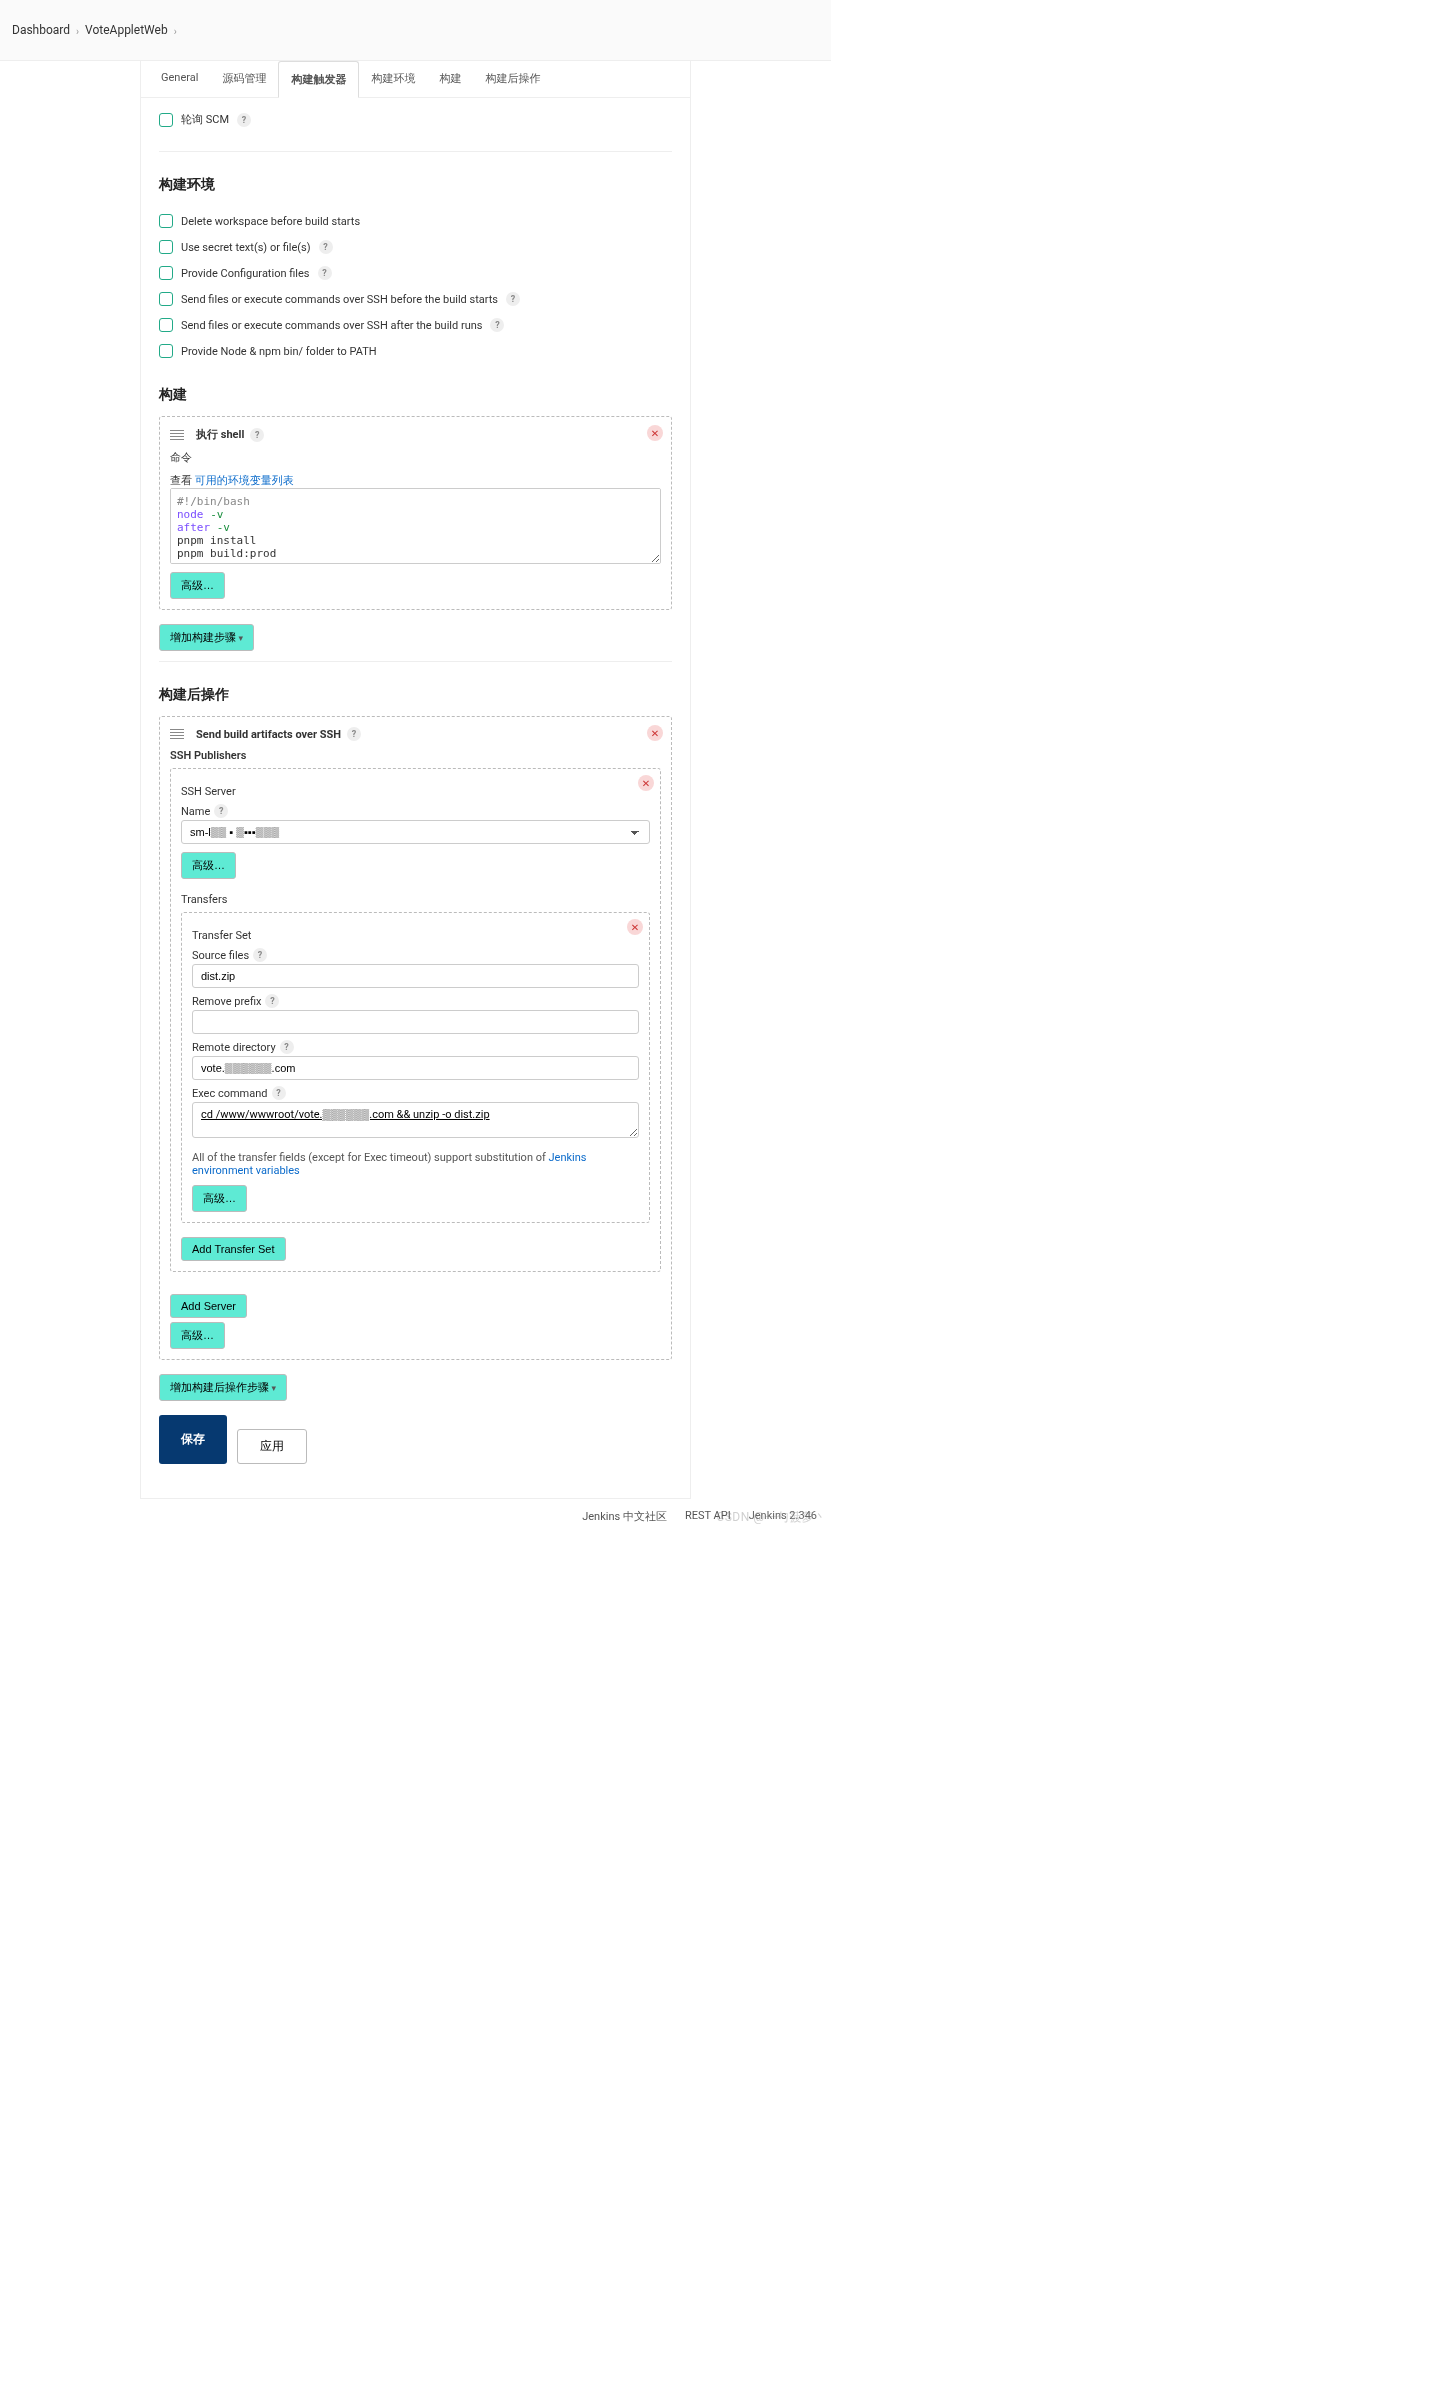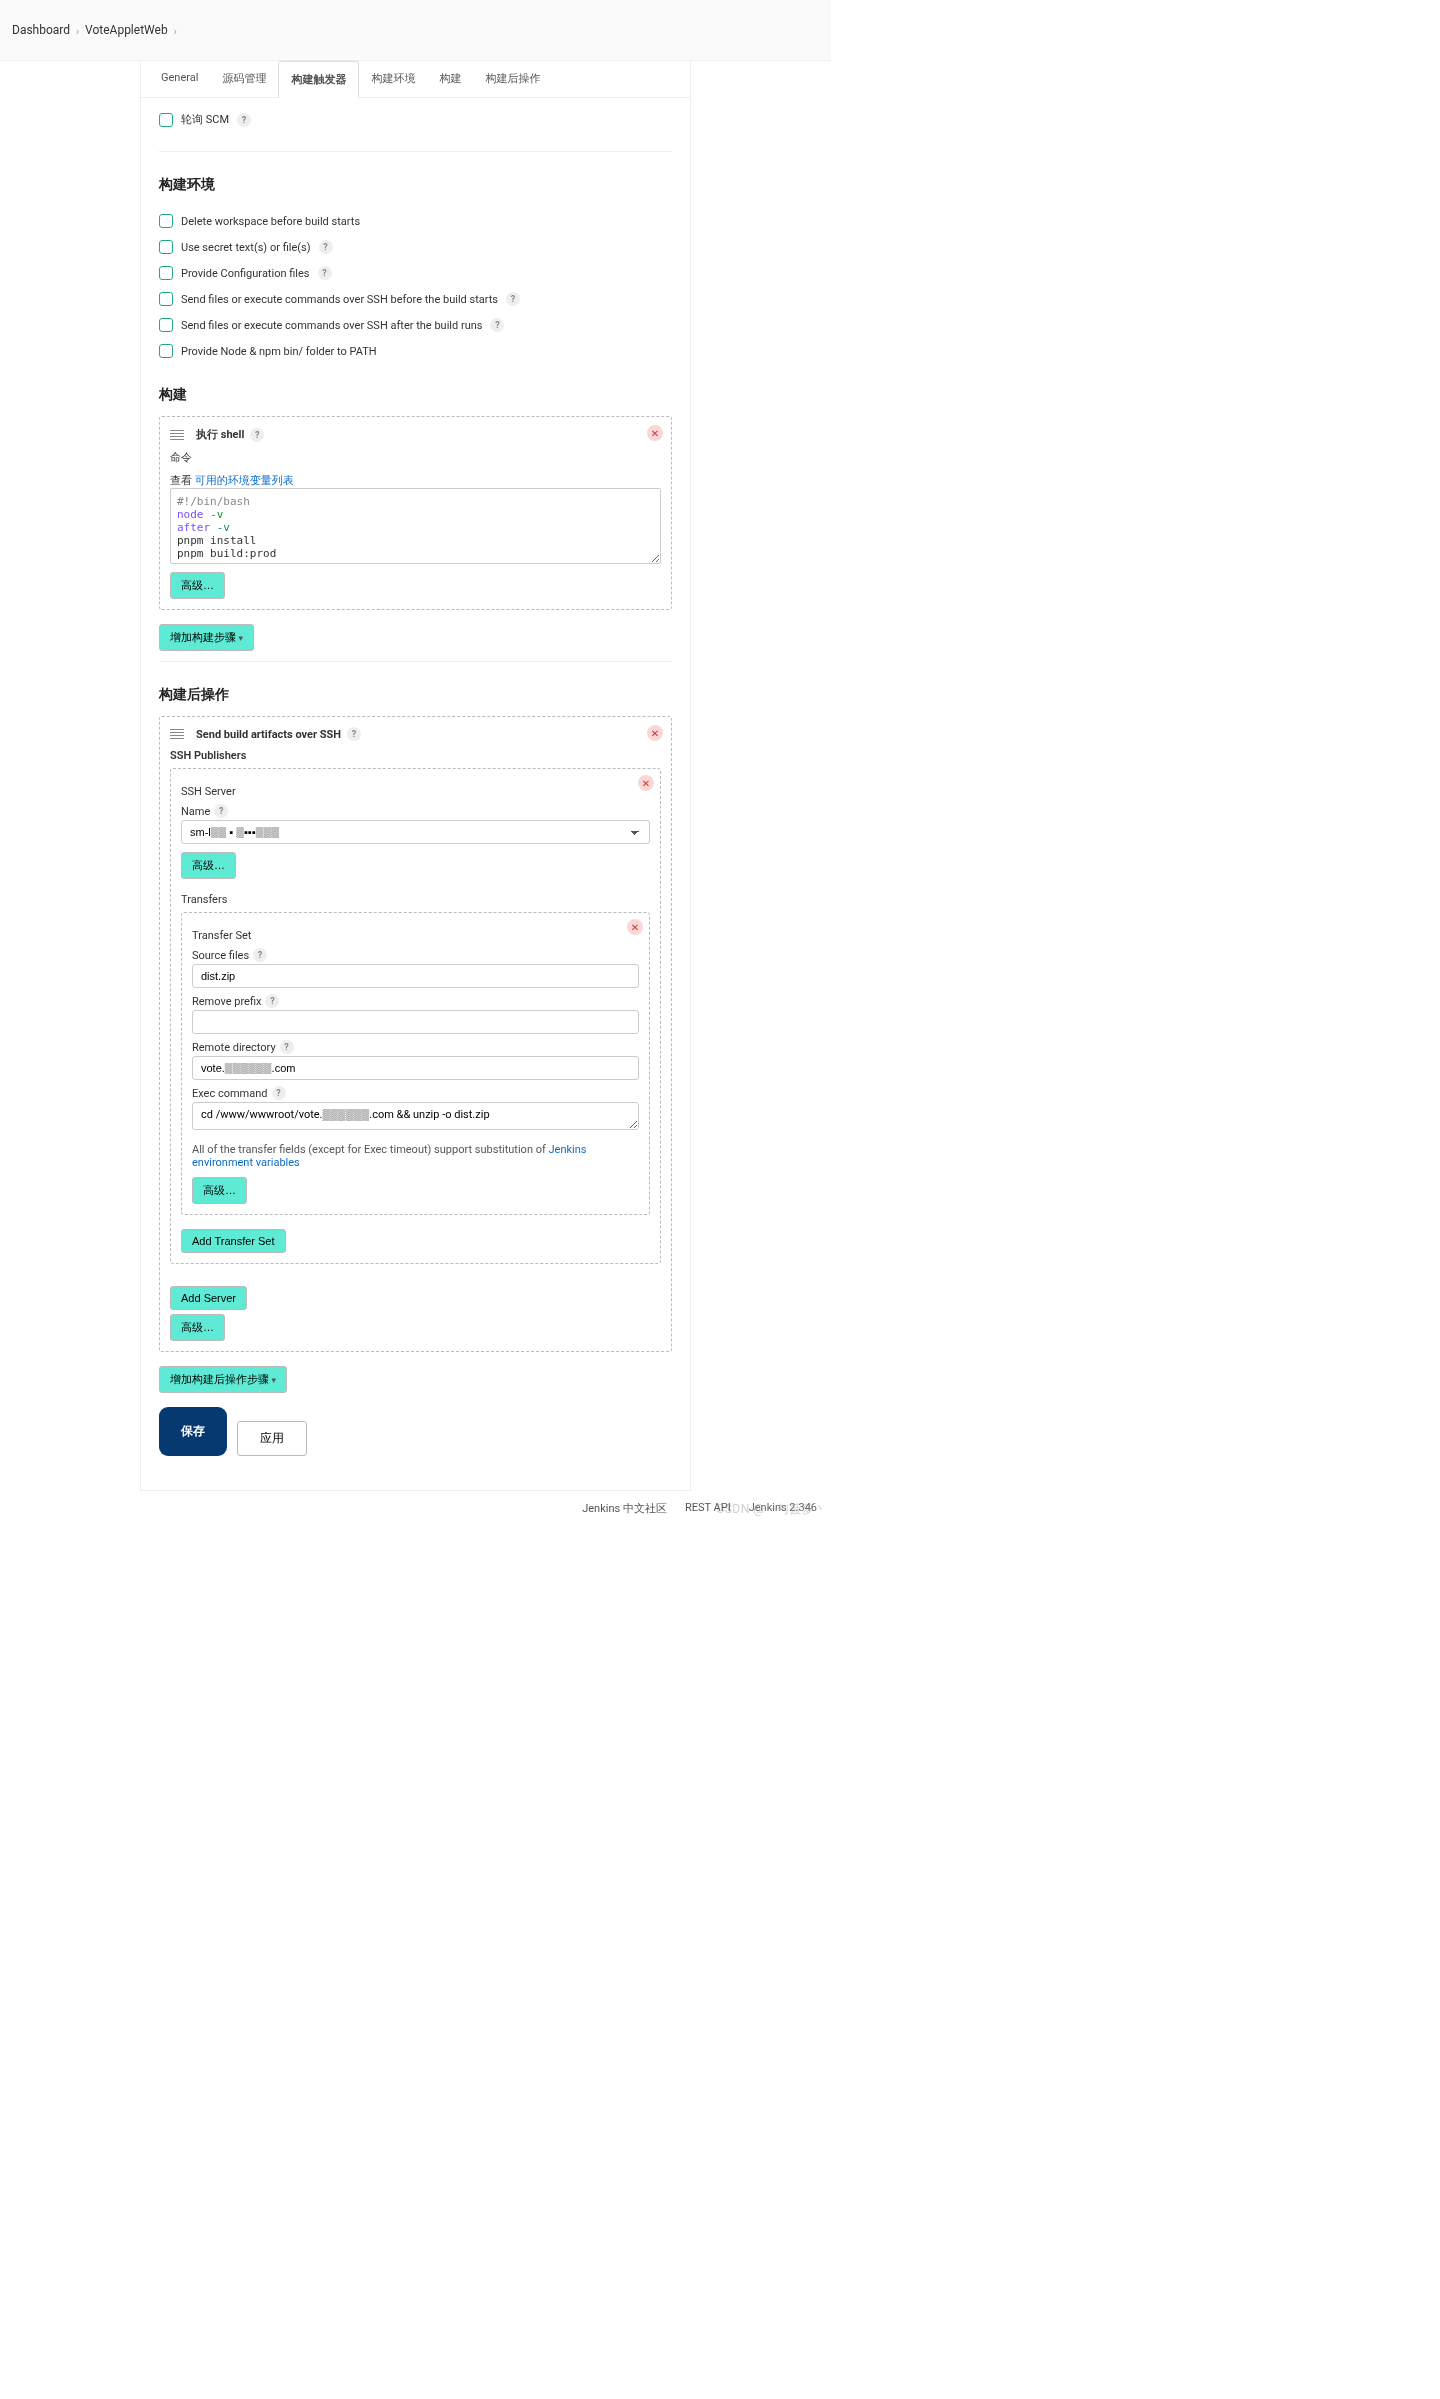"cd /www/wwwroot/vote.▒▒▒▒▒▒.com && unzip" .ta-input { height: 28px -> 36px; text-decoration: none -> underline }
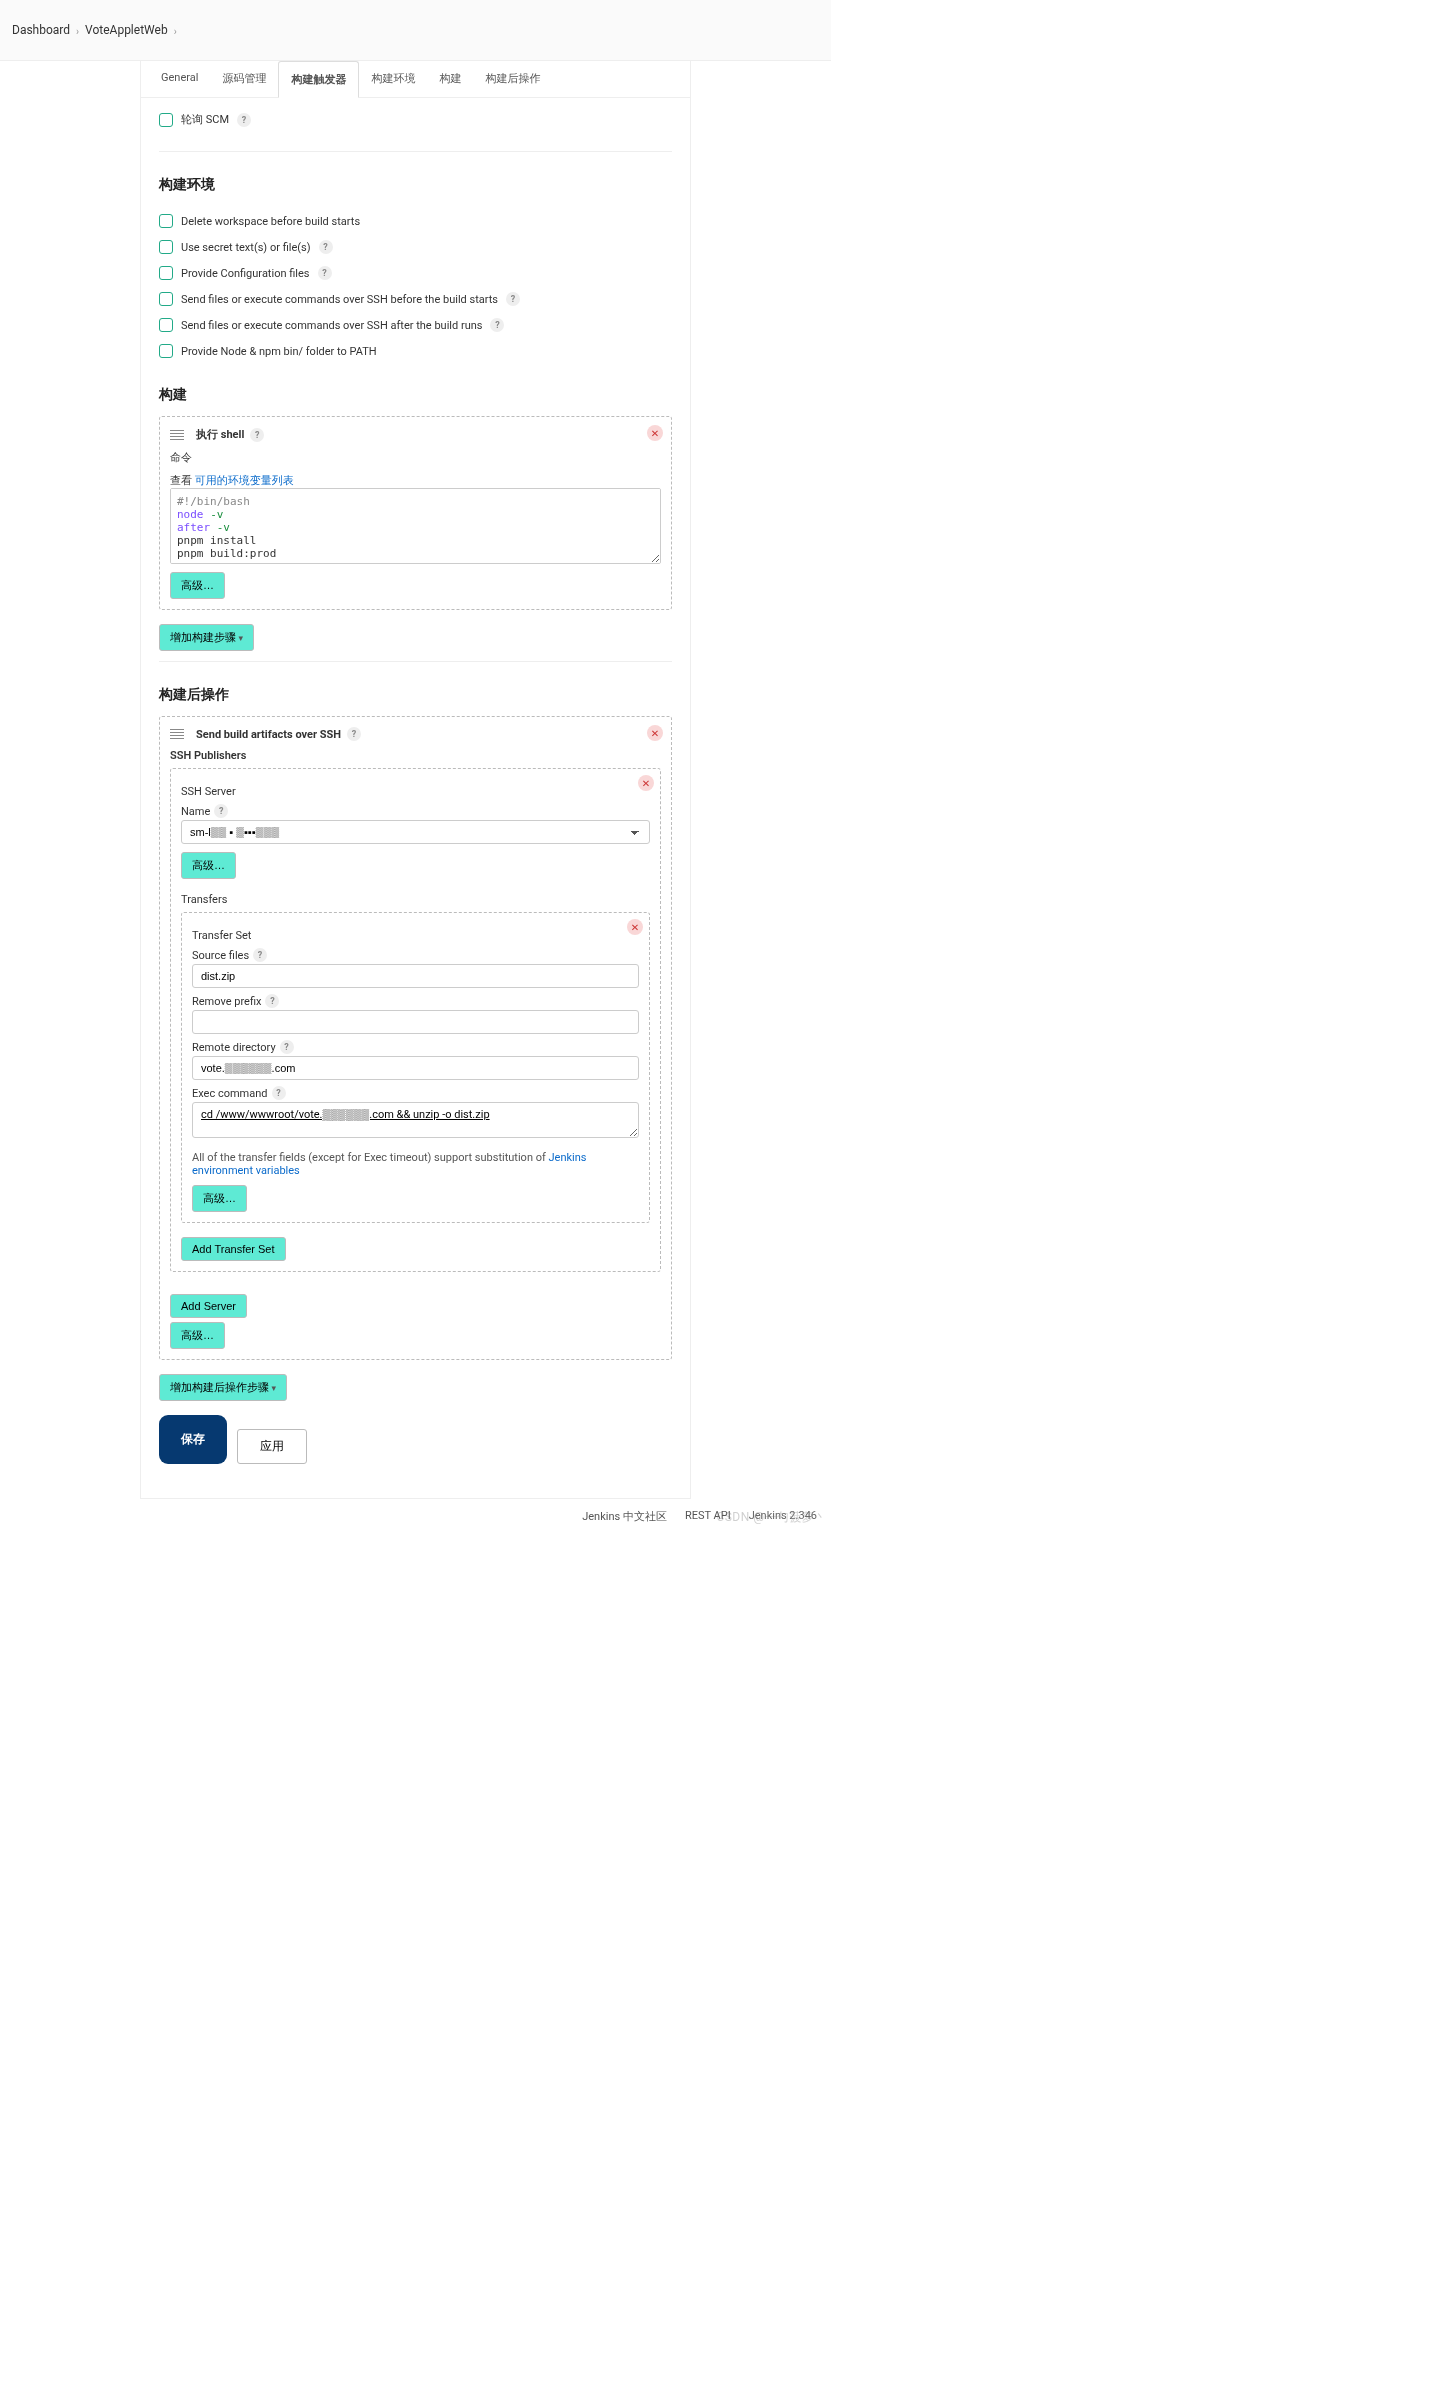"保存" .btn-primary { border-radius: 9px -> 3px }
